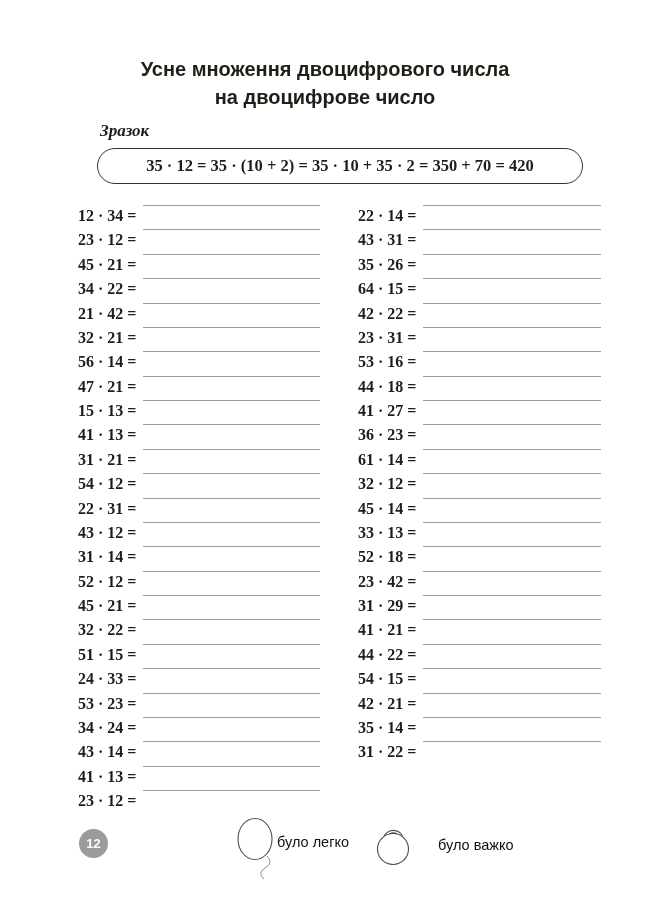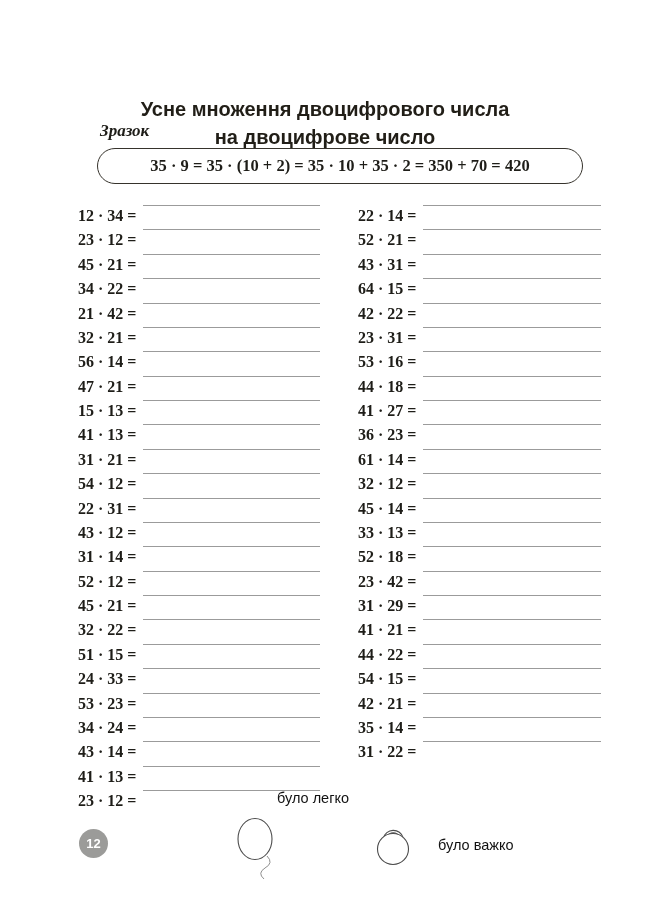"Усне множення двоцифрового числа" .title { margin-top: 40px -> none }
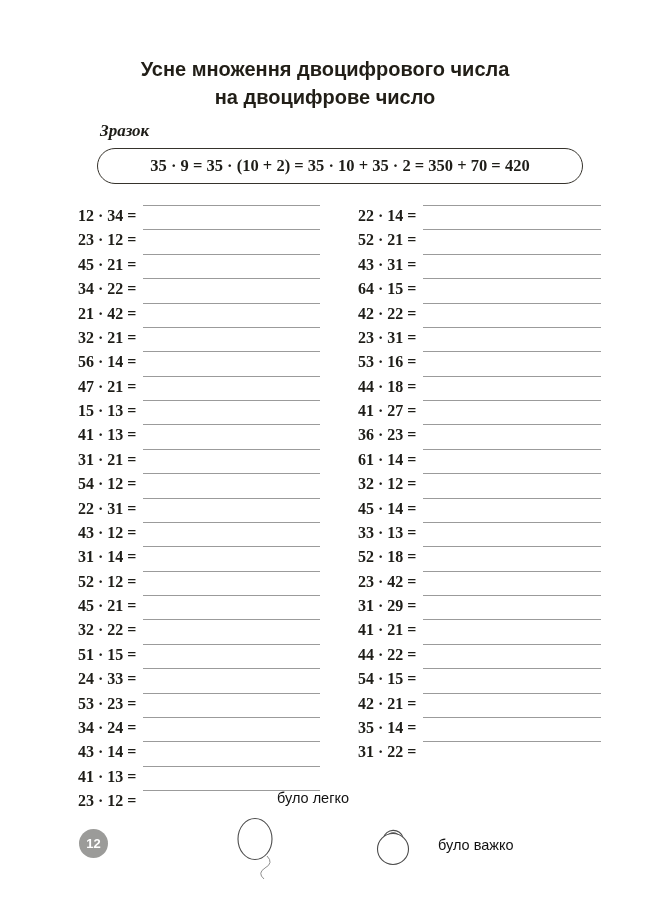"35 · 9 = 35" span.sample-expression { text: 9 -> 12 }
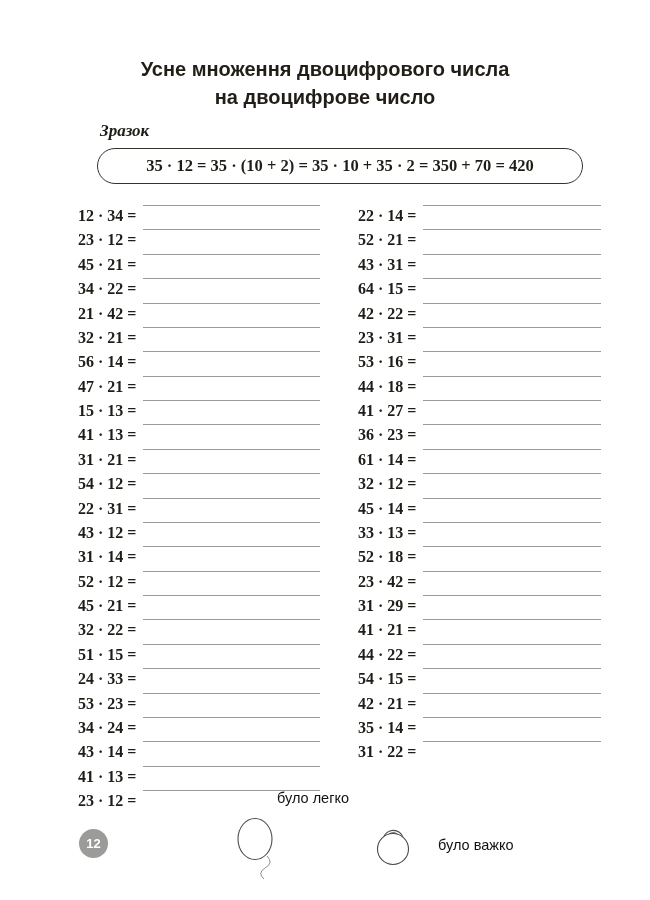"52 · 21 =" div.prow { html: <div> <span>52 · 21 =</span> <span></span> </div> -> none }
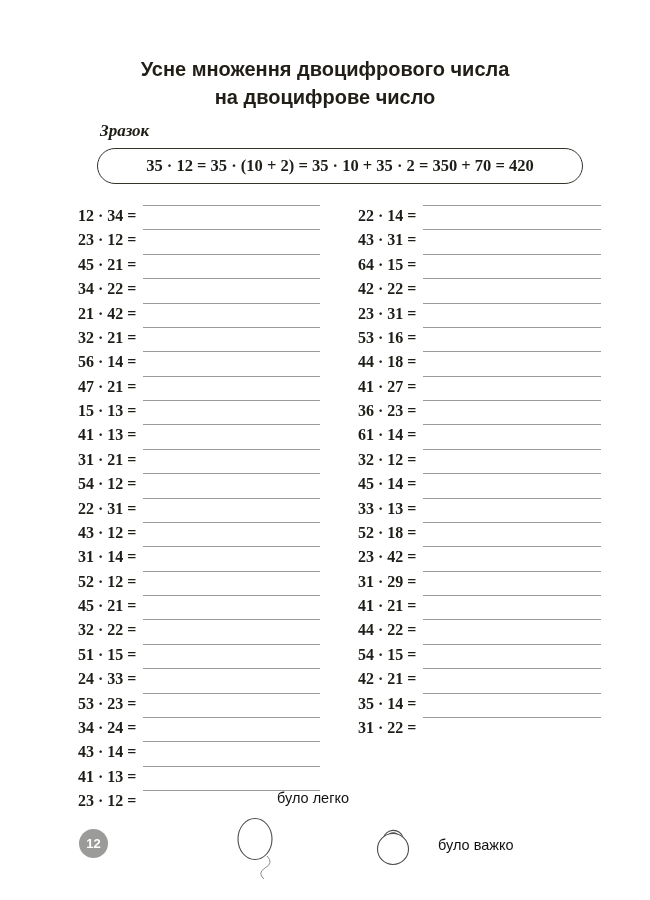"35 · 26 =" div.prow { html: none -> <div> <span>35 · 26 =</span> <span></span> </div> }
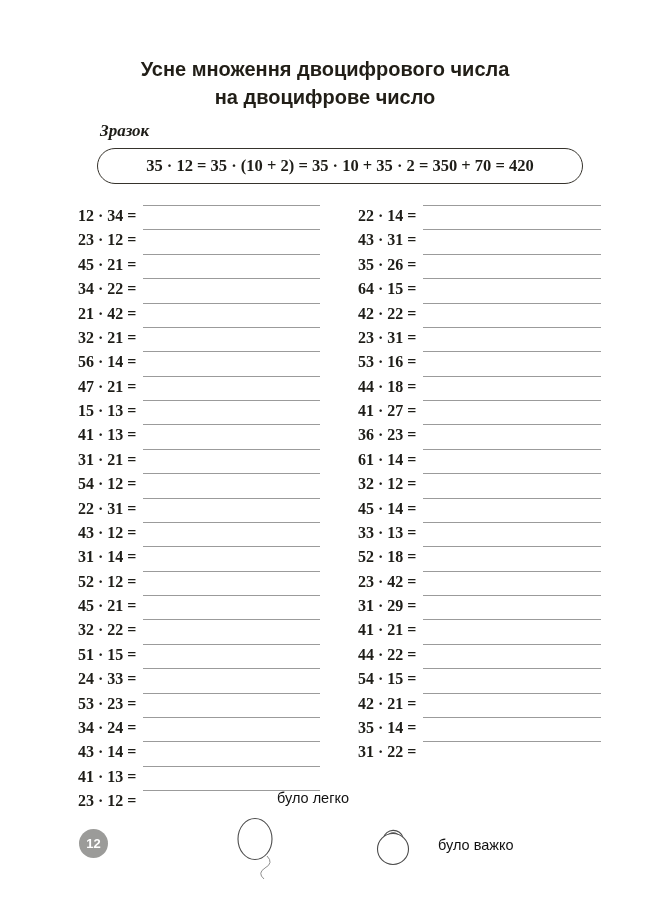"було легко" .easy-label { top: 790px -> 834px }
